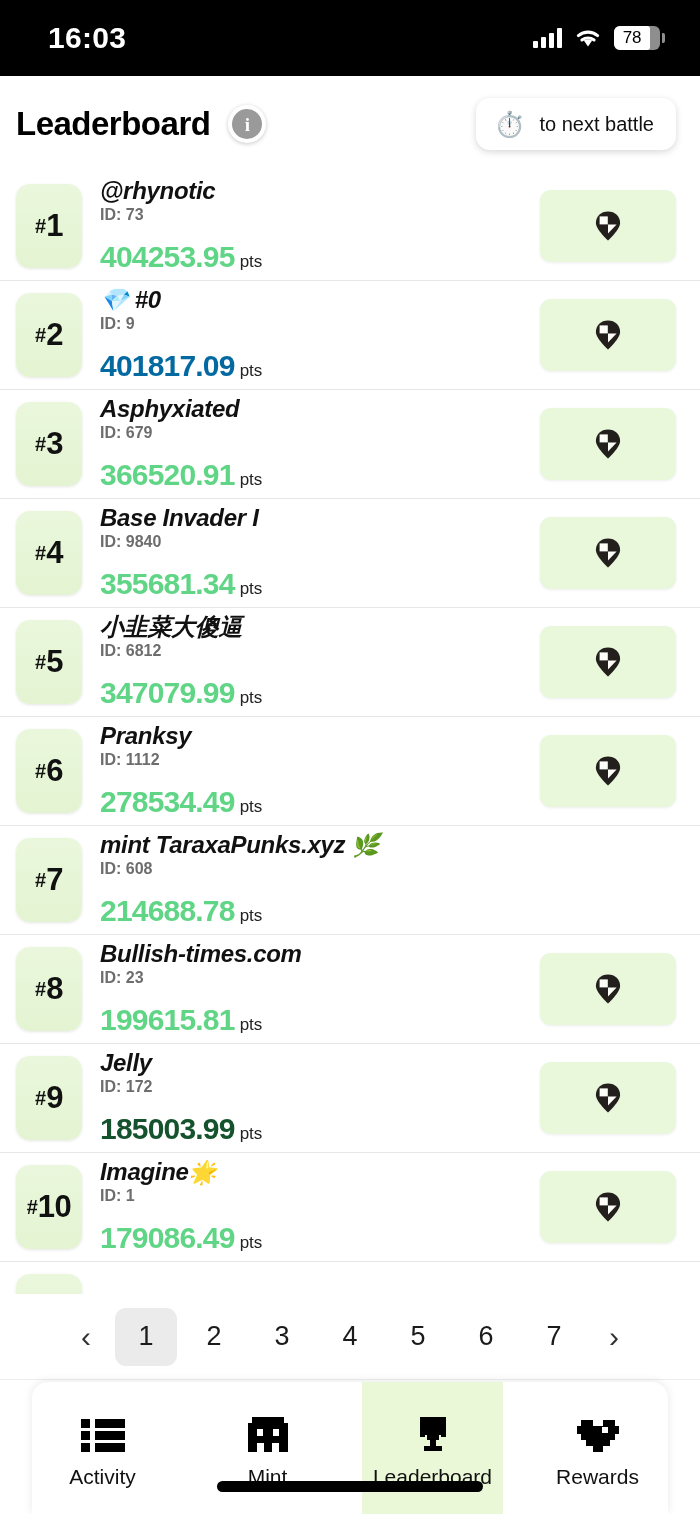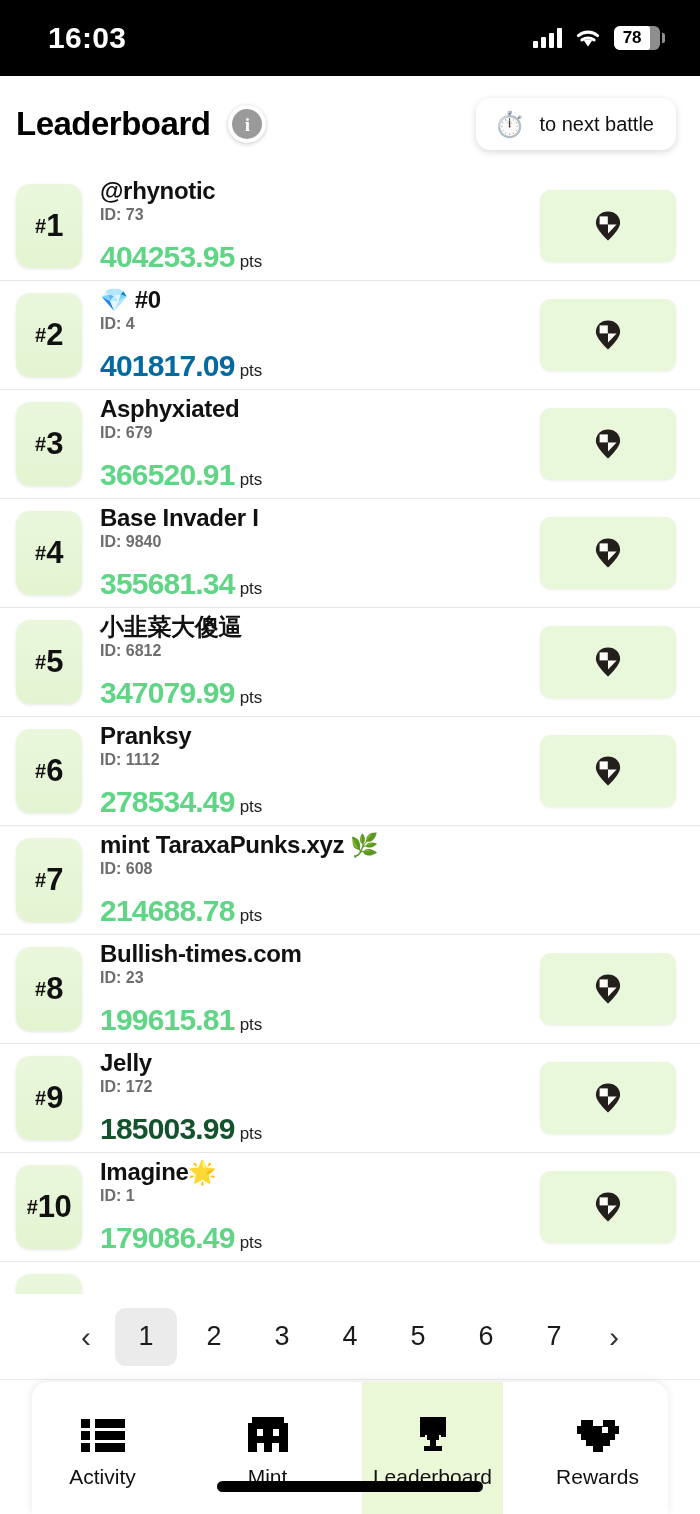"78" .batt-num { font-weight: 700 -> 400 }
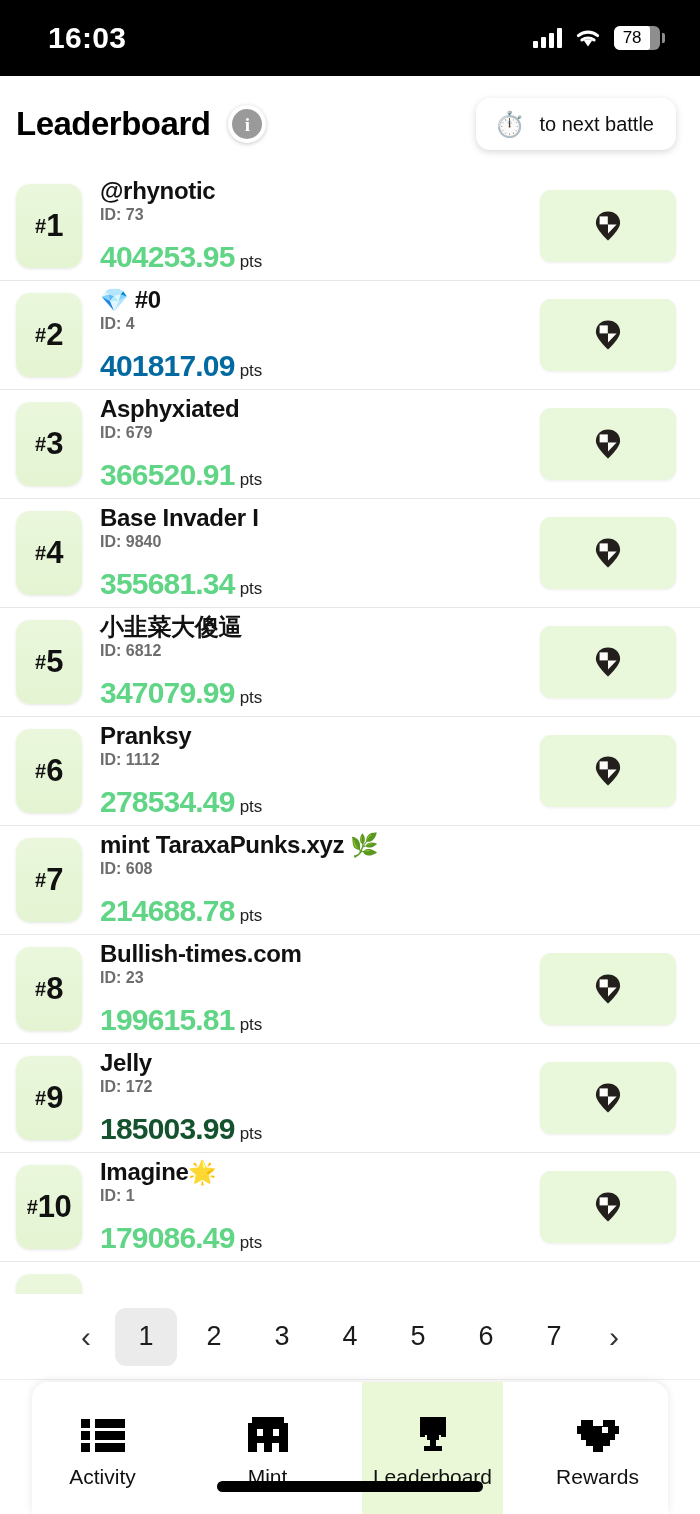"@rhynotic" .uname { font-style: none -> italic }
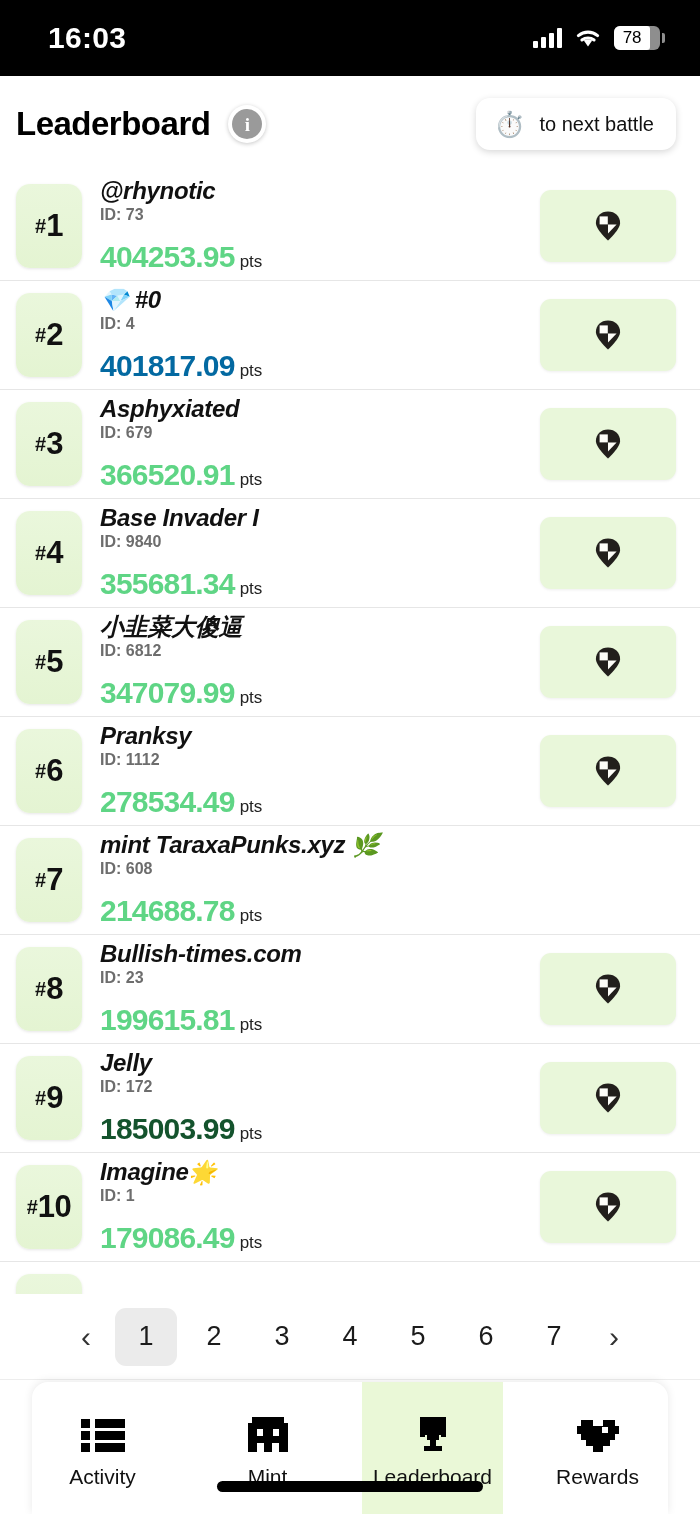"ID: 4" div.uid { text: 4 -> 9 }
